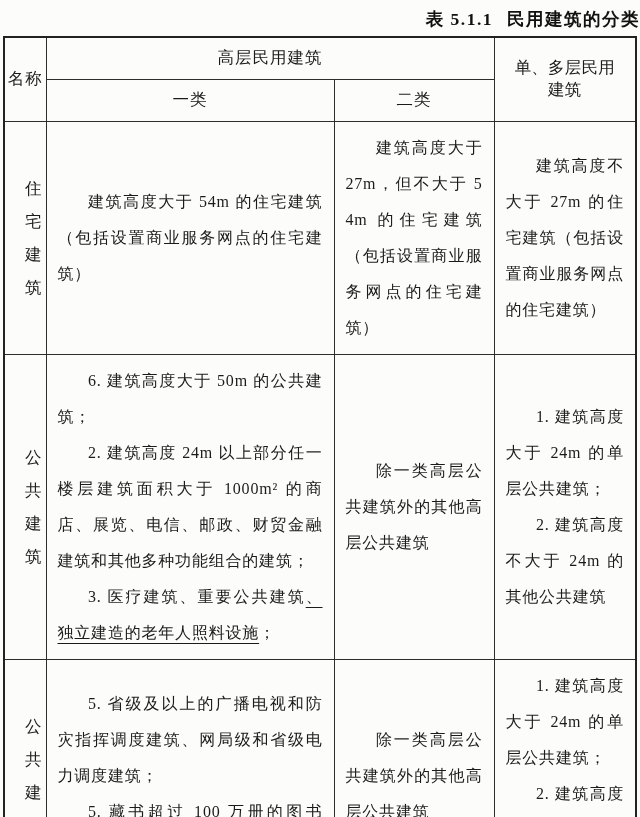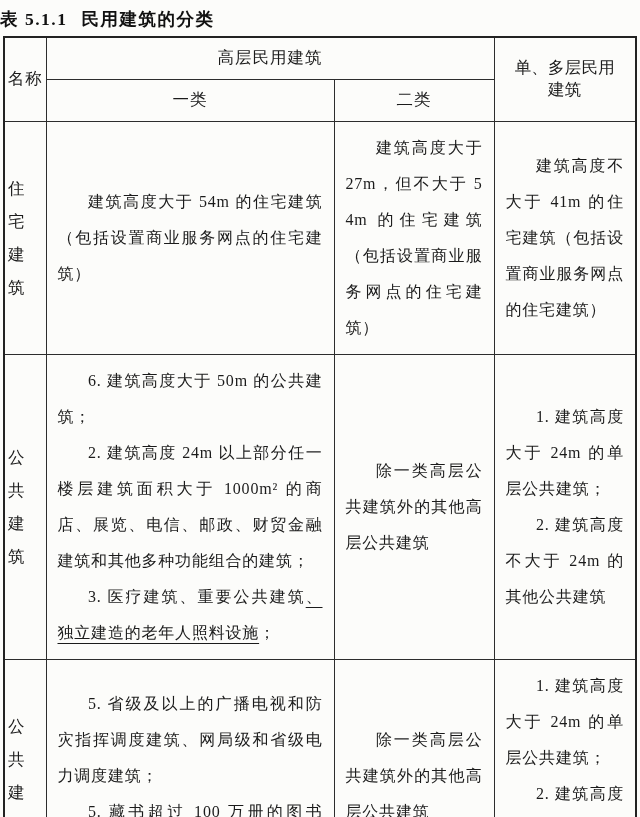"表 5.1.1 民用建筑的分类" .doc-title { text-align: left -> right }
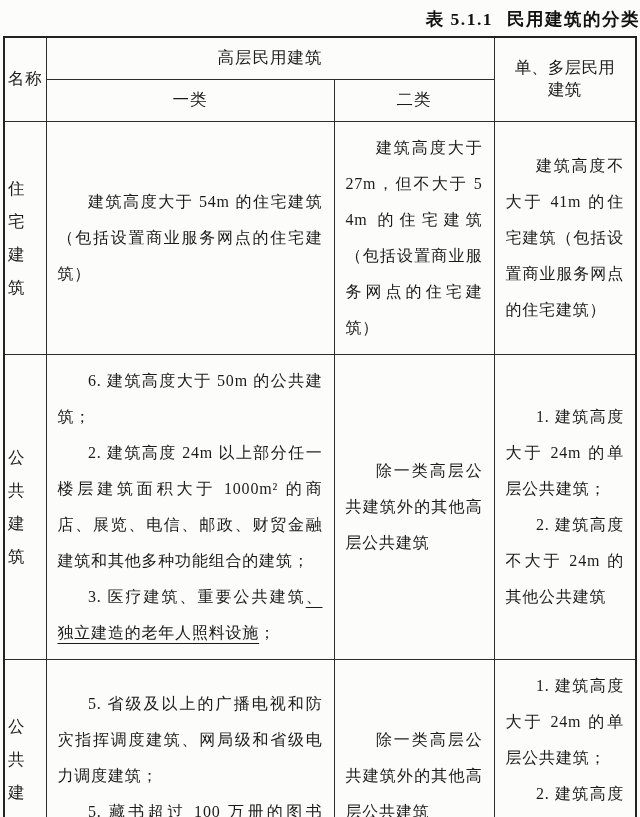"建筑高度不大于 41m 的住宅建筑（包括设置商业服务网点的住宅建筑）" p { text: 41m -> 27m }
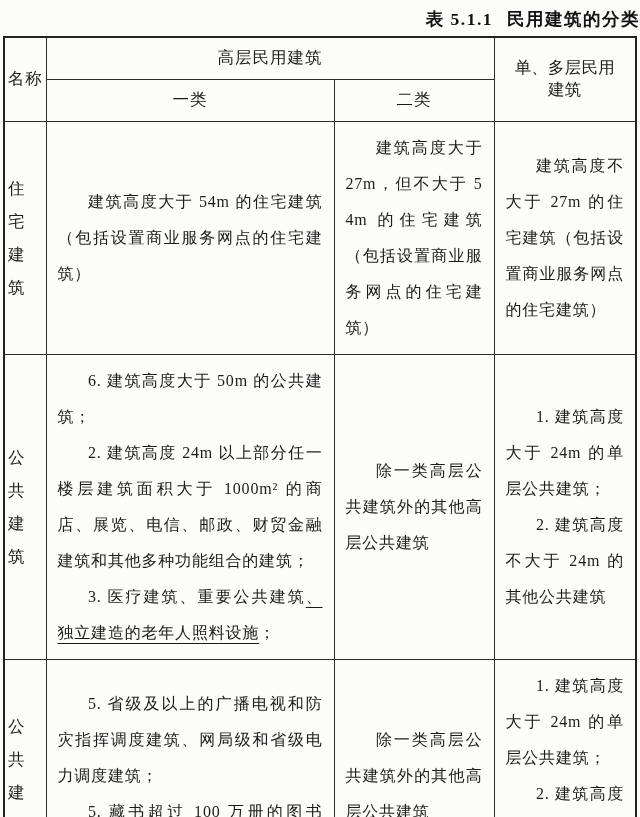"住宅建筑" td.name-cell { text-align: left -> right }
